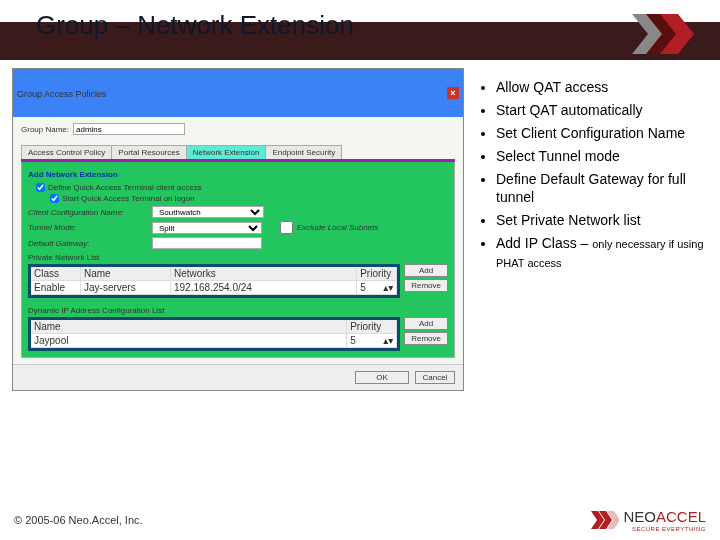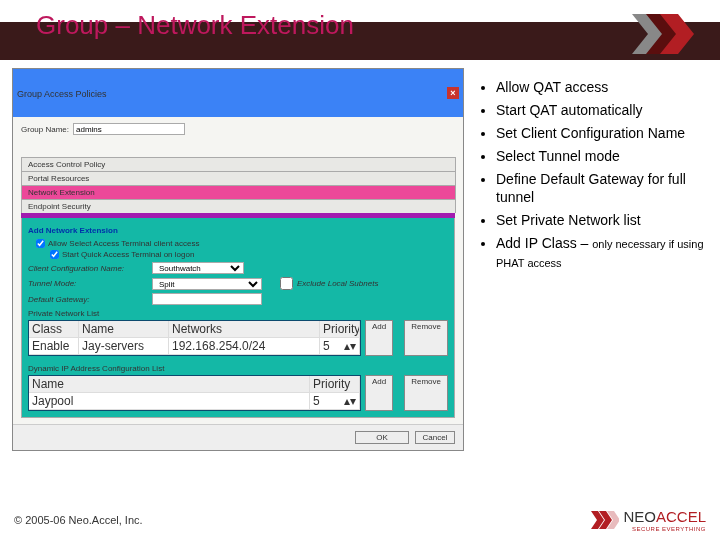"Group – Network Extension" .title-text { color: #be185d -> #0f172a }
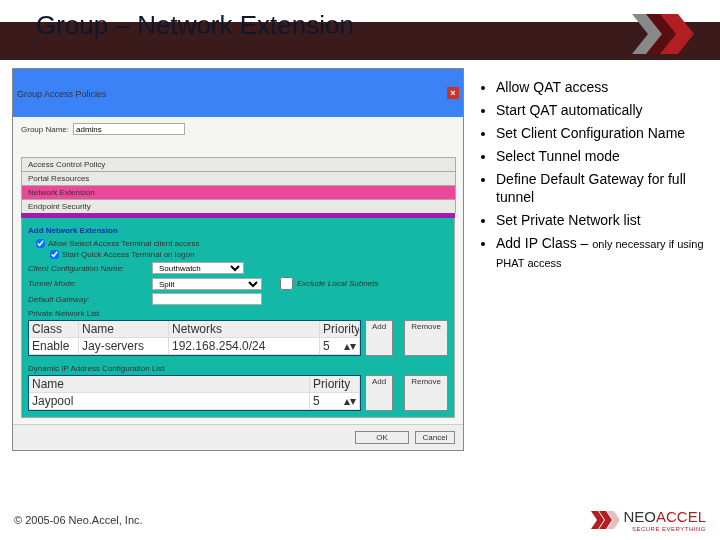"Access Control Policy" .tabs { border-bottom: 5px solid #a21caf -> 3px solid #a21caf; flex-direction: column -> none; margin-top: 22px -> 10px }
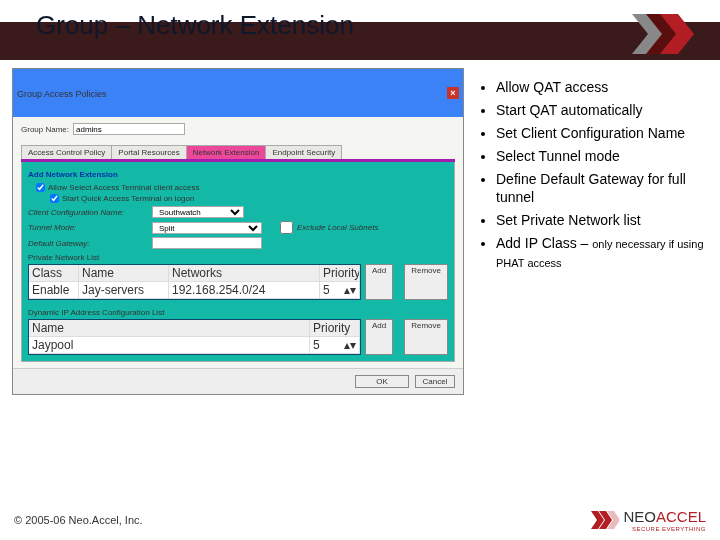"Network Extension" .tab.active { background: #ec4899 -> #5eead4 }
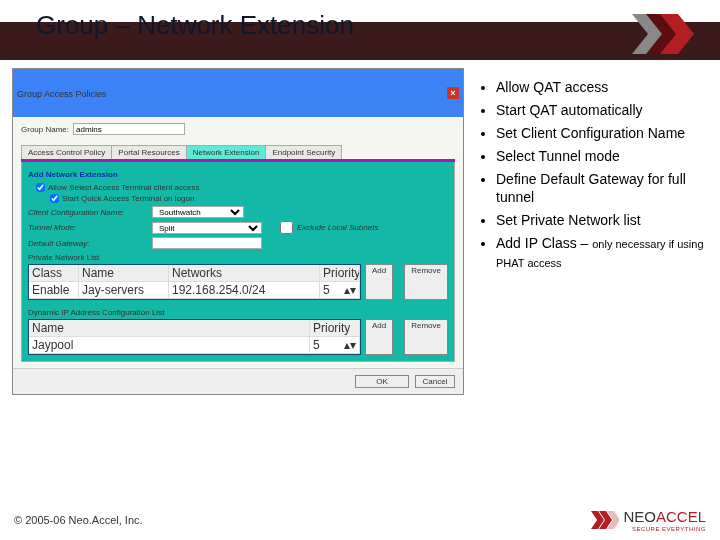"Add Network Extension" .panel { background: #14b8a6 -> #22c55e }
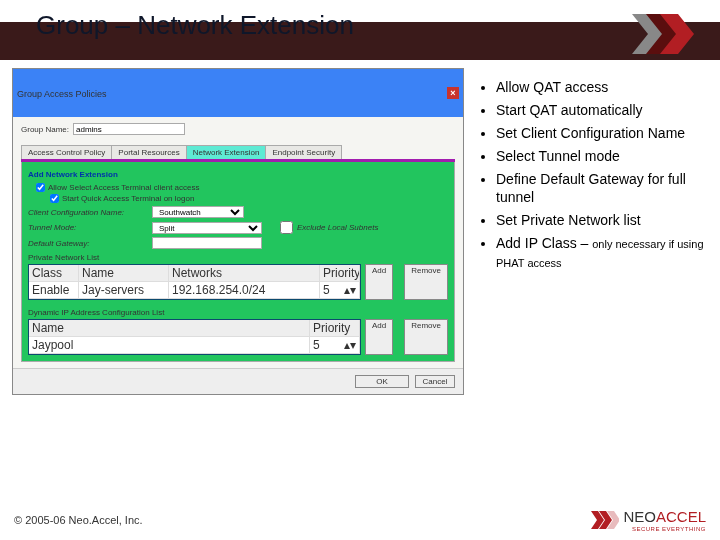"Allow Select Access Terminal client" span { text: Allow Select -> Define Quick }
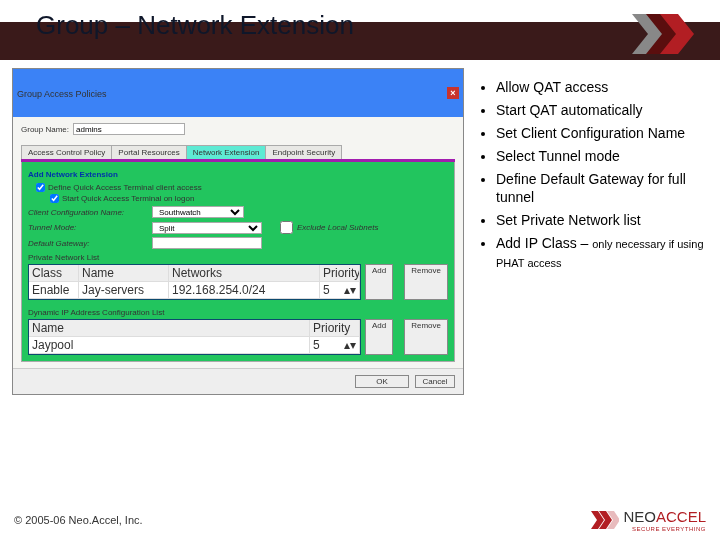"Southwatch" select.sel { width: 92px -> 112px }
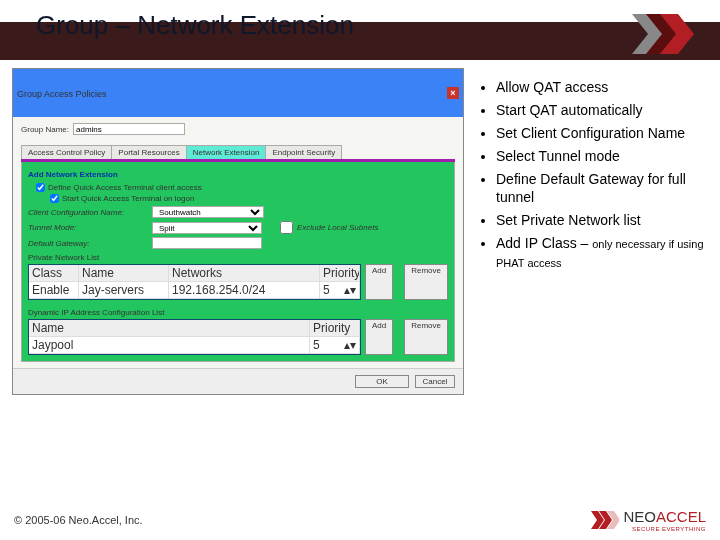"Class" .table { border: 1px solid #0c4a6e -> 3px solid #0c4a6e; font-size: 12px -> 10px }
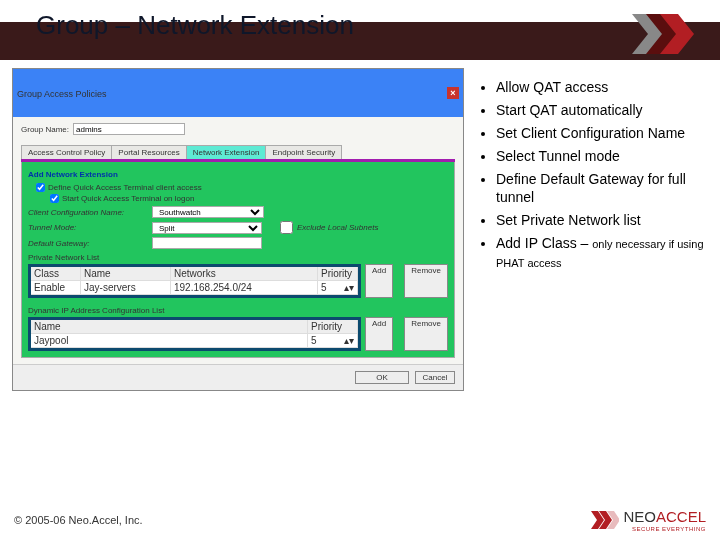"Add" .btnstack { flex-direction: row -> column; gap: 11px -> 2px }
